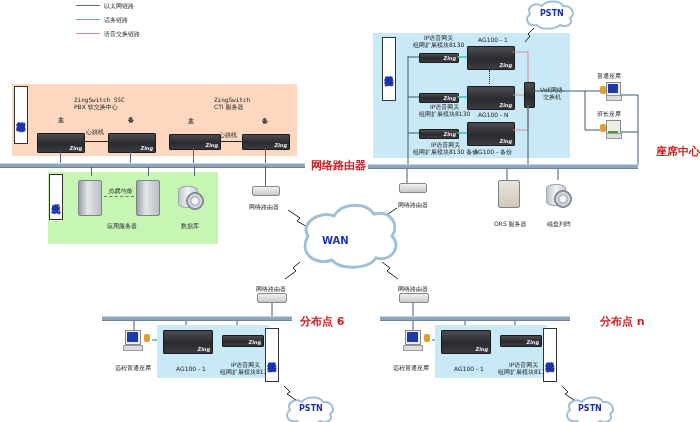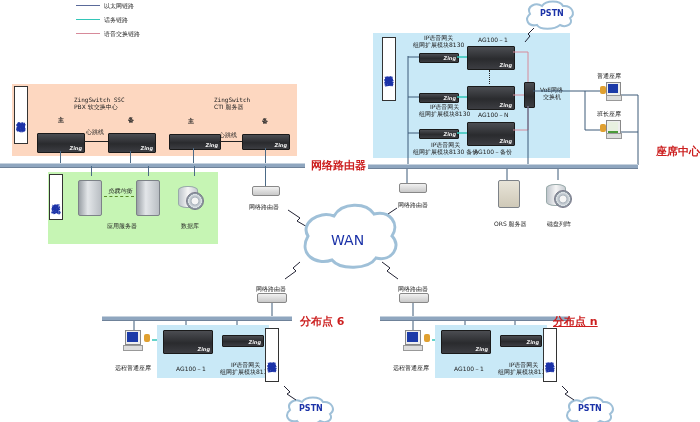"WAN" div.lbl { font-size: 14px -> 10px; font-weight: normal -> bold; left: 331px -> 322px }
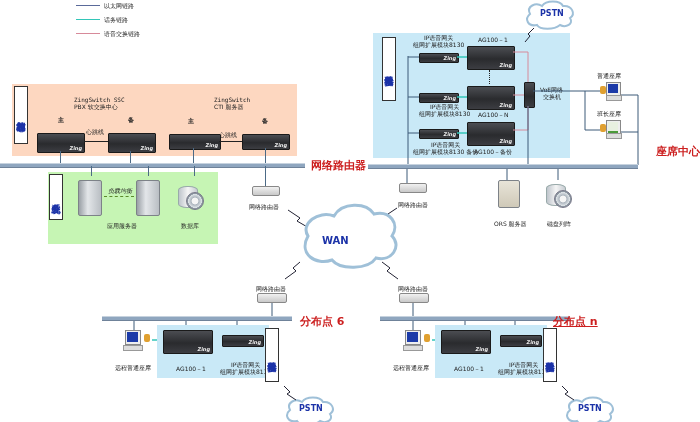"分布点 n" div.zone { left: 553px -> 600px; text-decoration: underline -> none }
